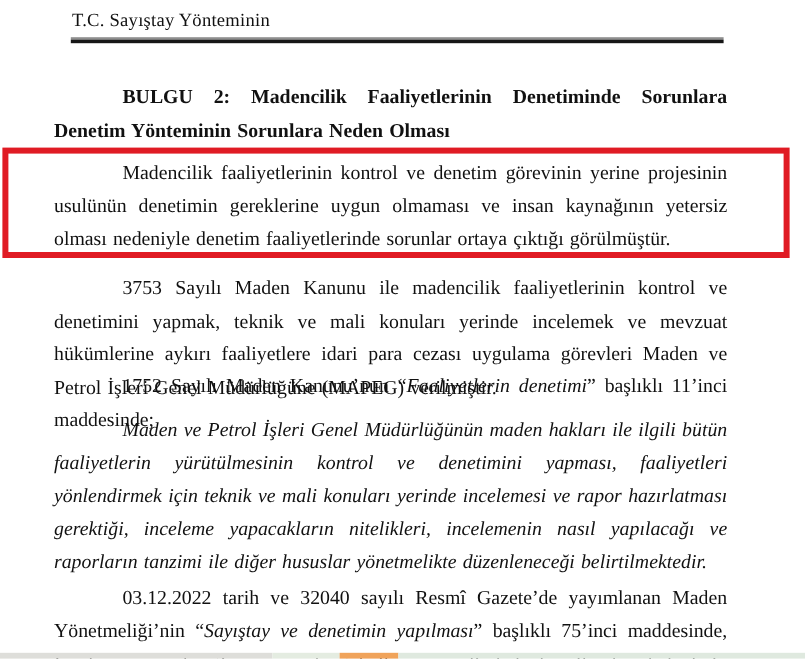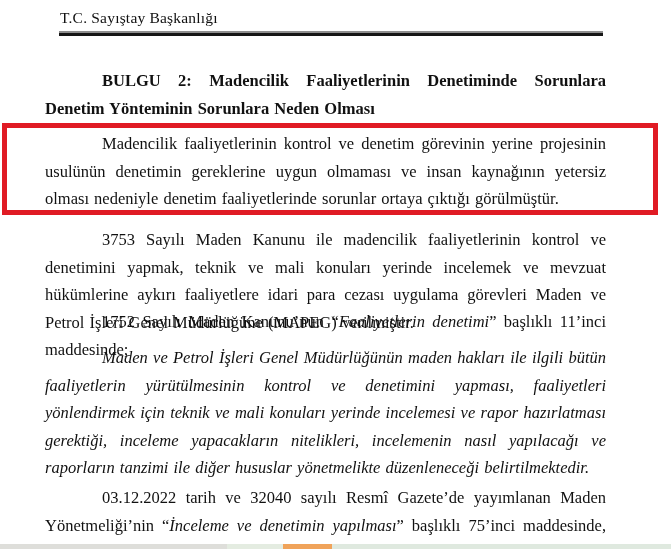"T.C. Sayıştay Başkanlığı" div.hdr-title { text: Başkanlığı -> Yönteminin }
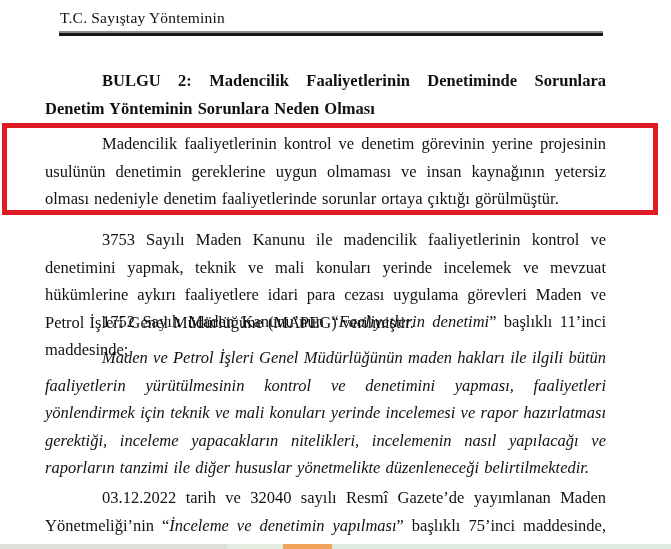"İnceleme ve denetimin yapılması" span.ital { text: İnceleme -> Sayıştay }
